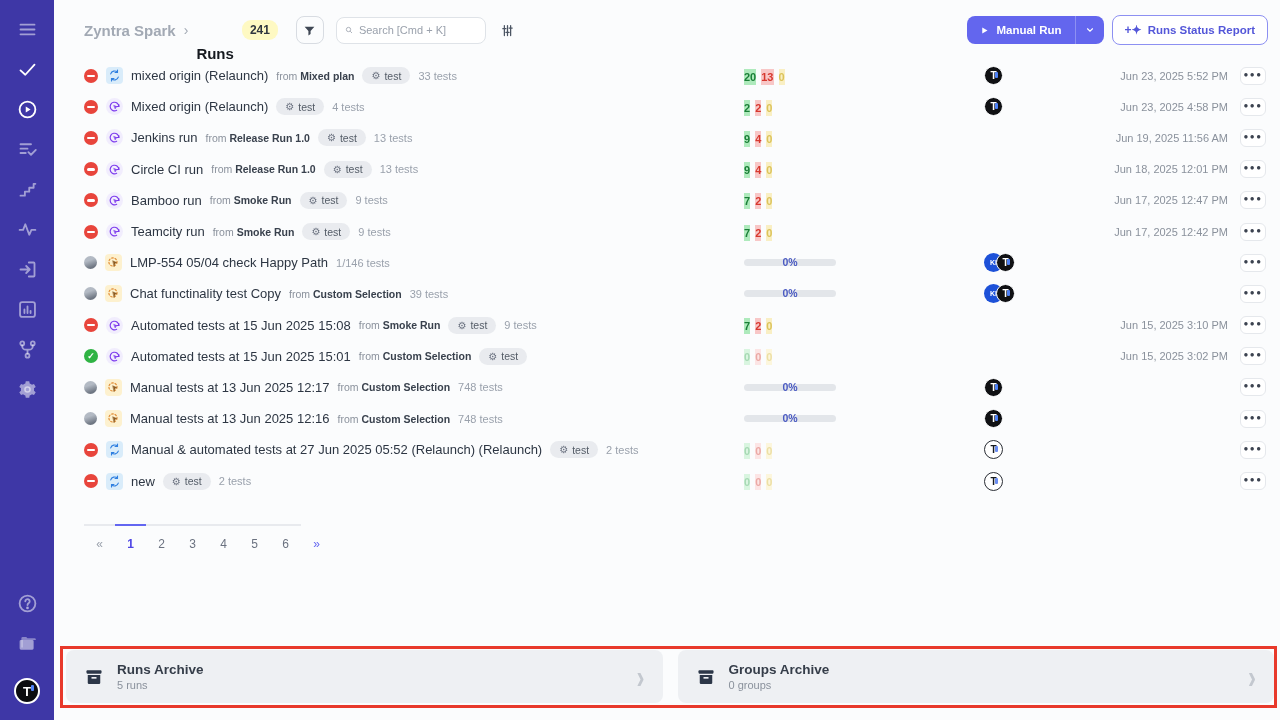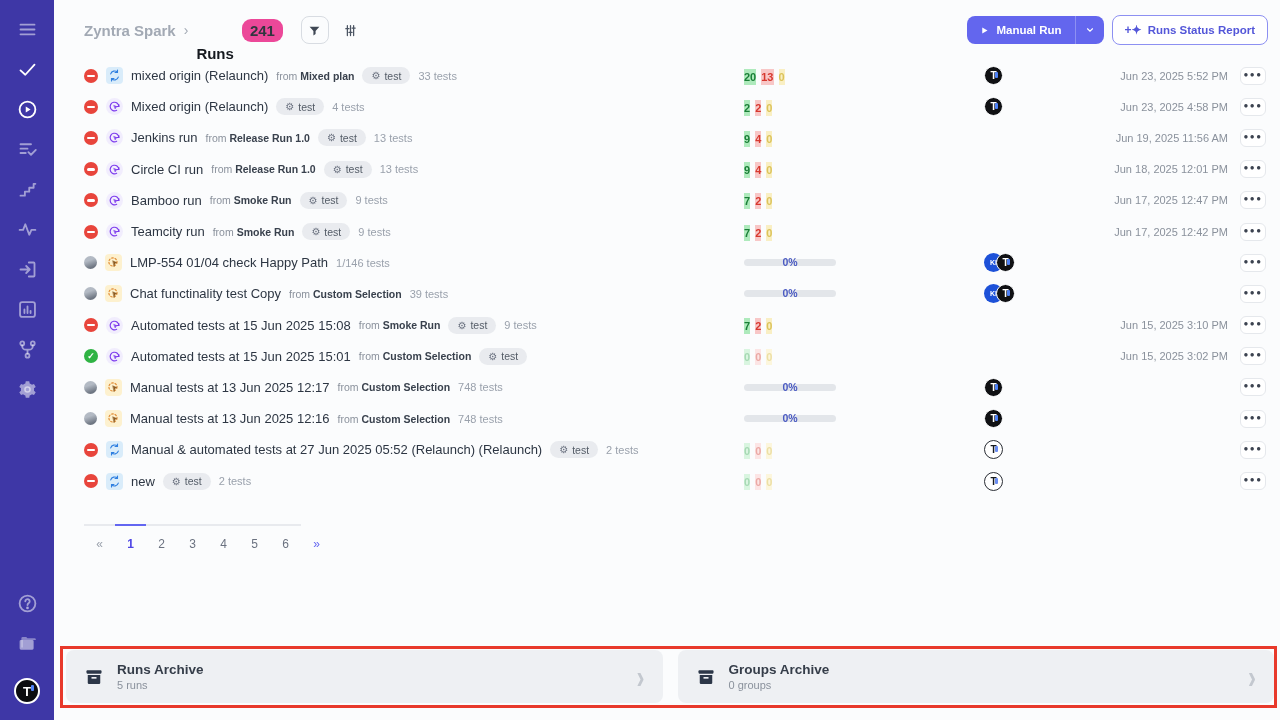"241" .count-badge { background: #ec4899 -> #fef9c3; font-size: 15px -> 12px }
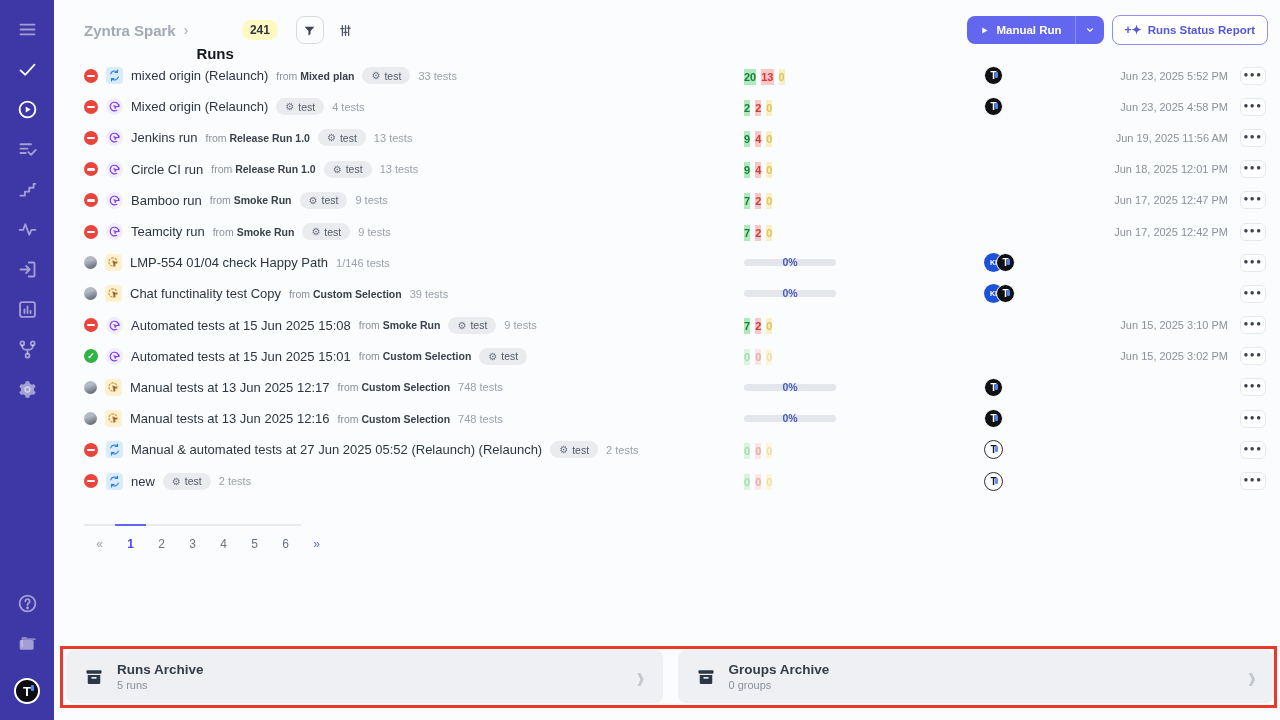"Search [Cmd + K]" div.search-box { html: none -> <div> <svg> <circle></circle> <path></path> </svg> <input> </div> }
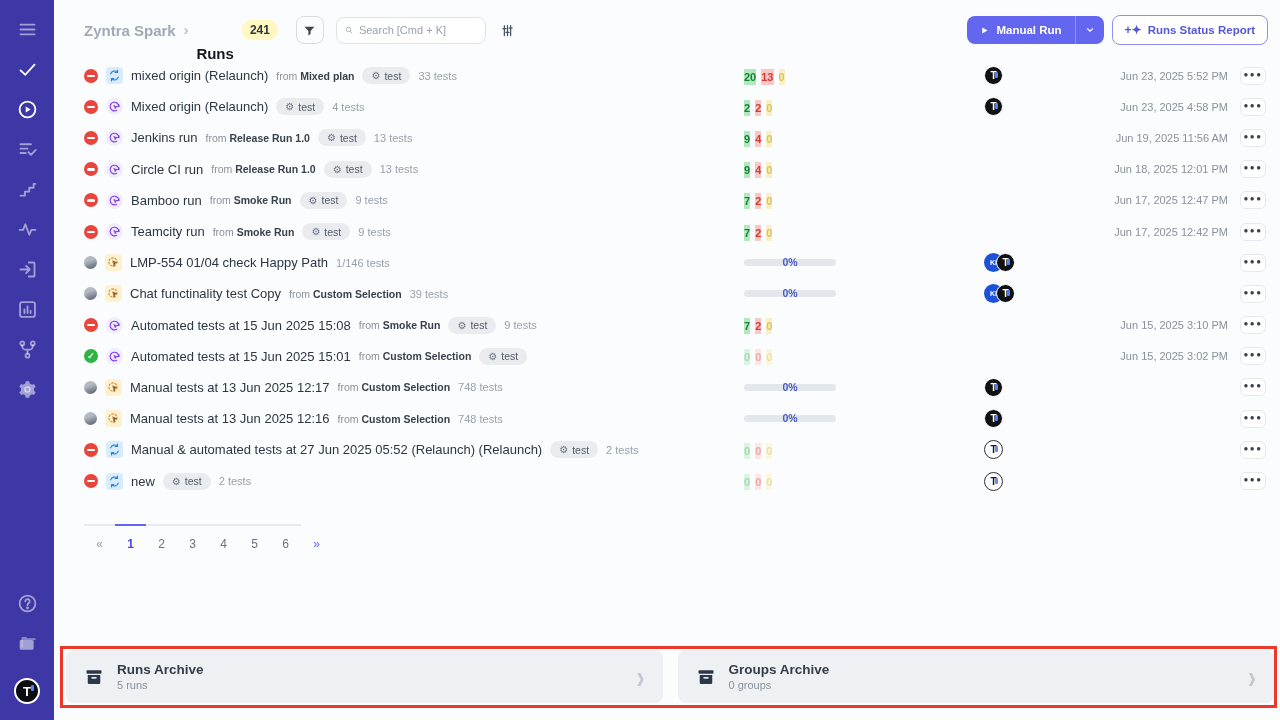"LMP-554 01/04 check Happy Path" span.rname { text: 01/04 -> 05/04 }
